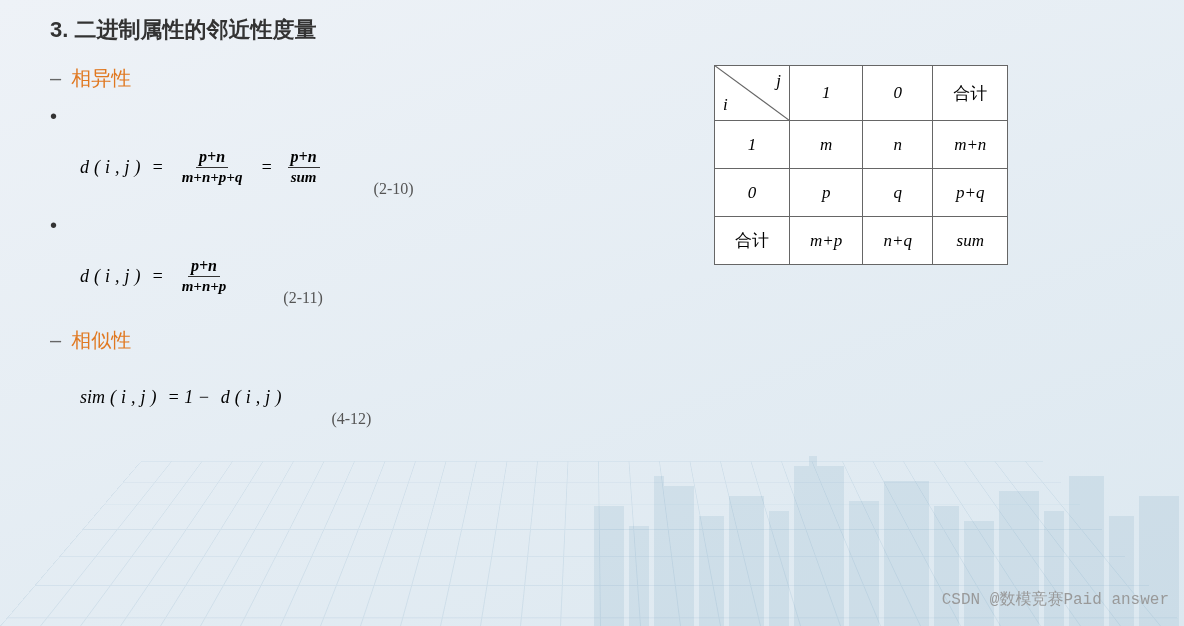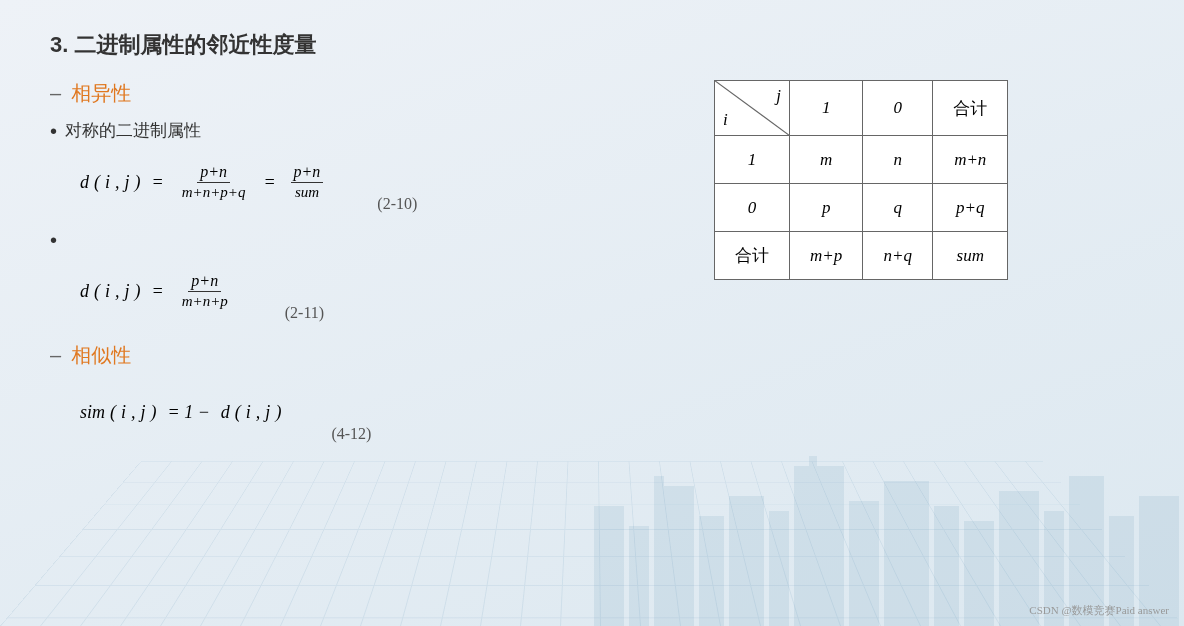"3. 二进制属性的邻近性度量" .slide { padding: 30px 50px 20px 50px -> 15px 50px 20px 50px }
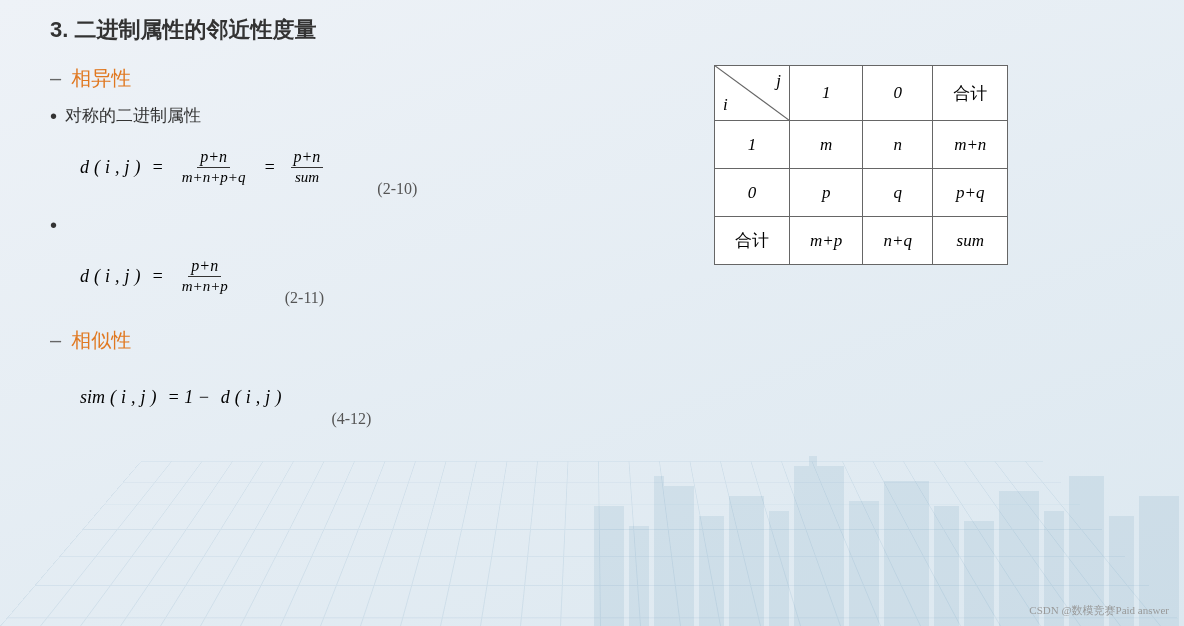"对称的二进制属性" span { html: <span>对称的二进制属性</span> -> none }
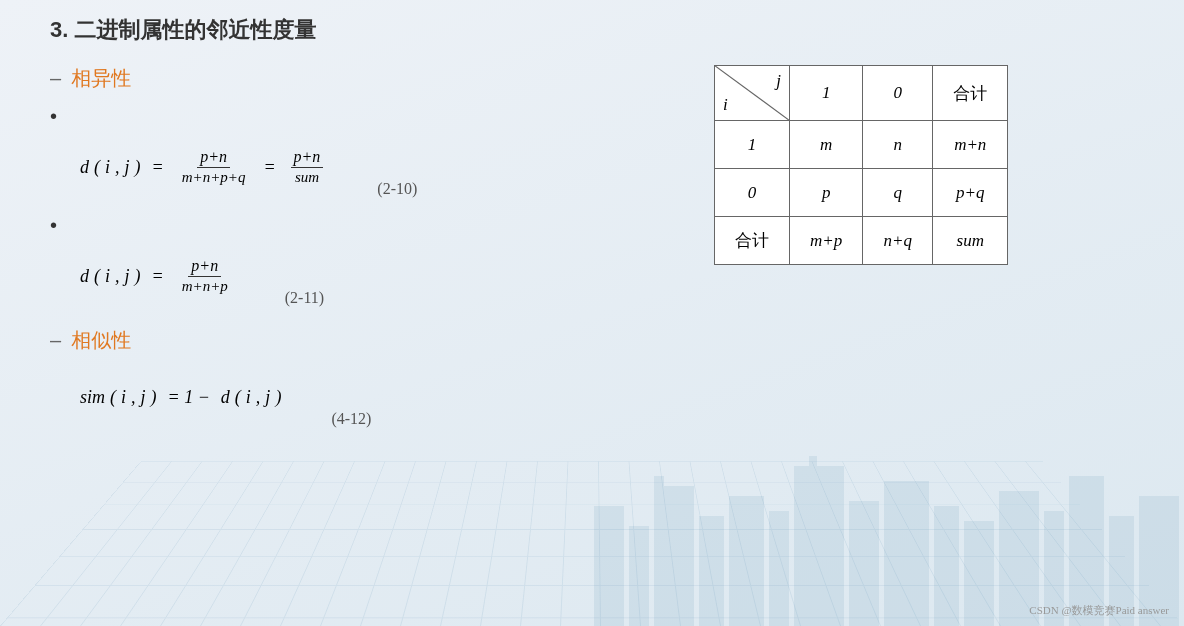"p+n" .fraction { font-weight: none -> bold }
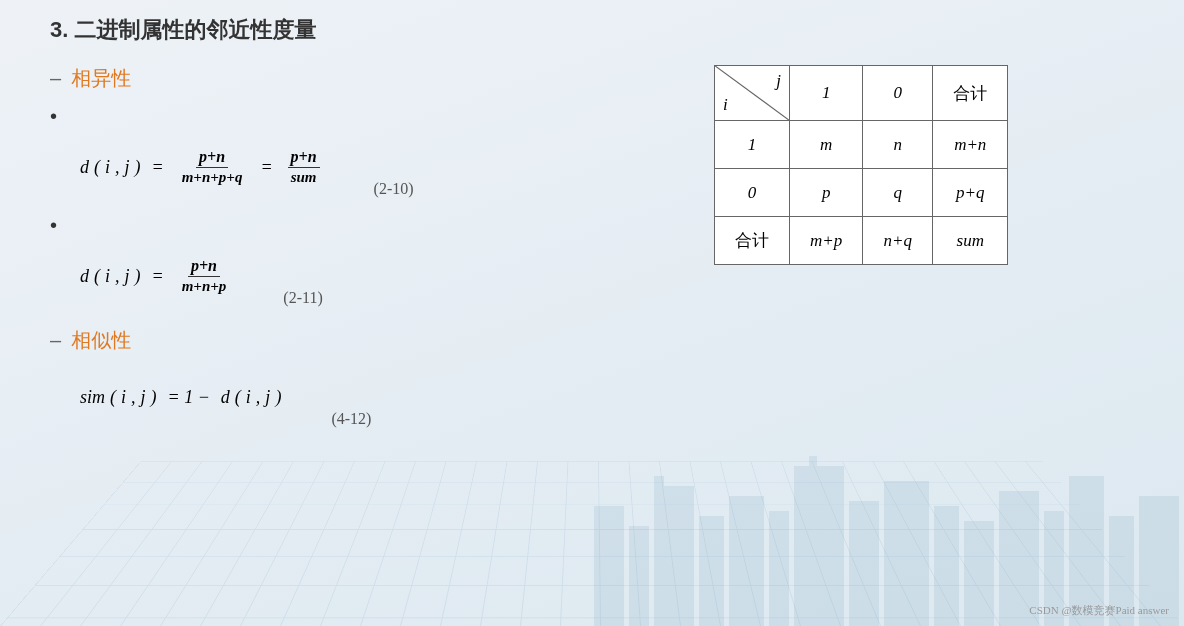"CSDN @数模竞赛Paid answer" .watermark { bottom: 8px -> 16px; font-family: Liberation Serif, serif -> Liberation Mono, monospace; font-size: 11px -> 16px }
